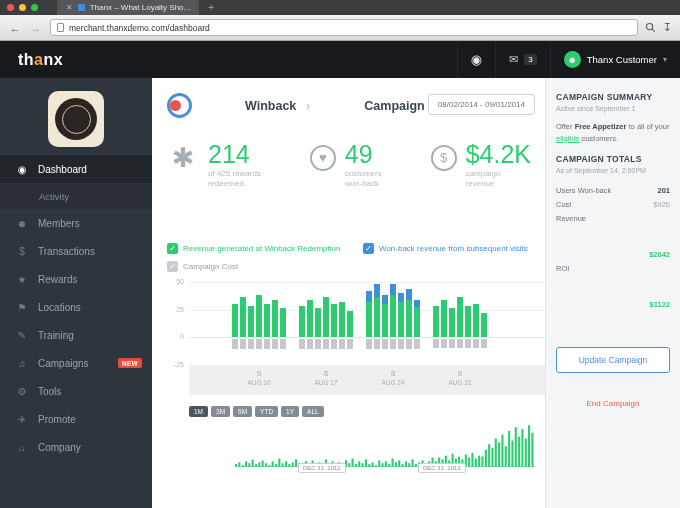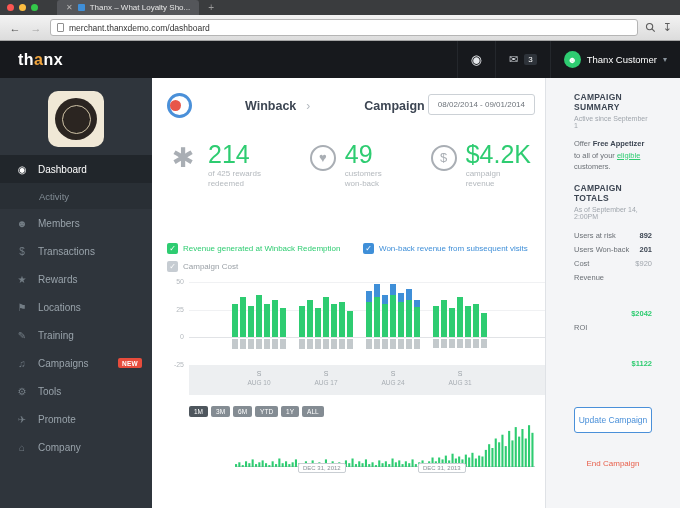"CAMPAIGN SUMMARY" .rightbar { padding: 14px 28px -> 14px 10px }
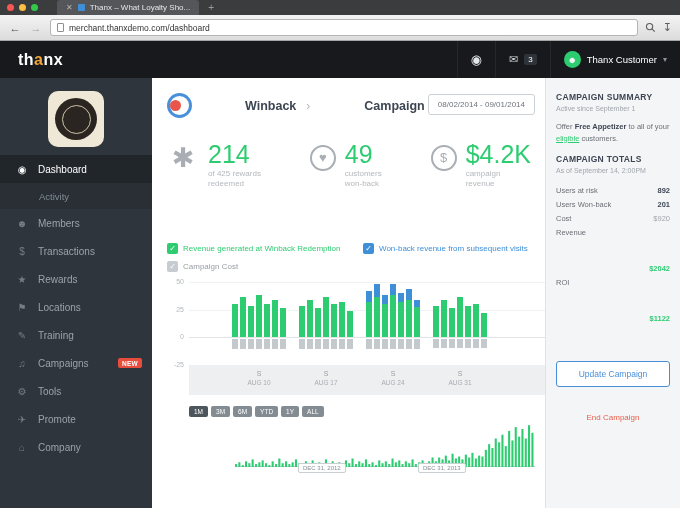"Users at risk" div.rb-row { html: <div> <span>Users at risk</span> <span>892</span> </div> -> none }
